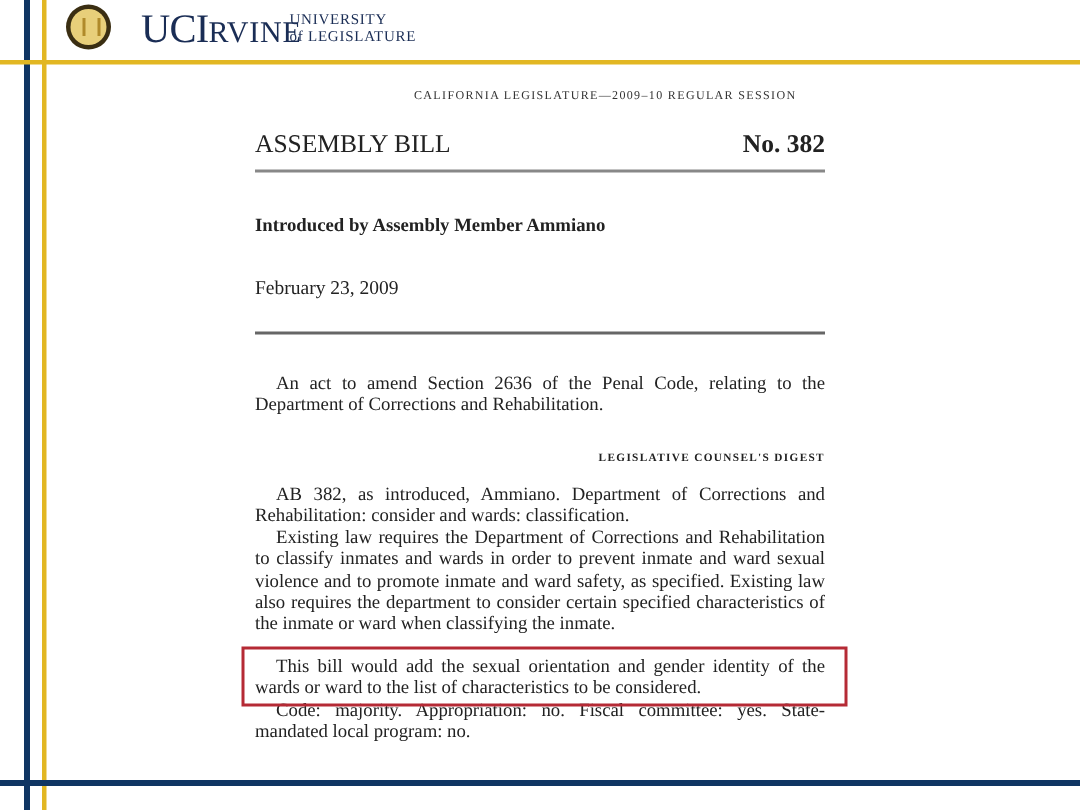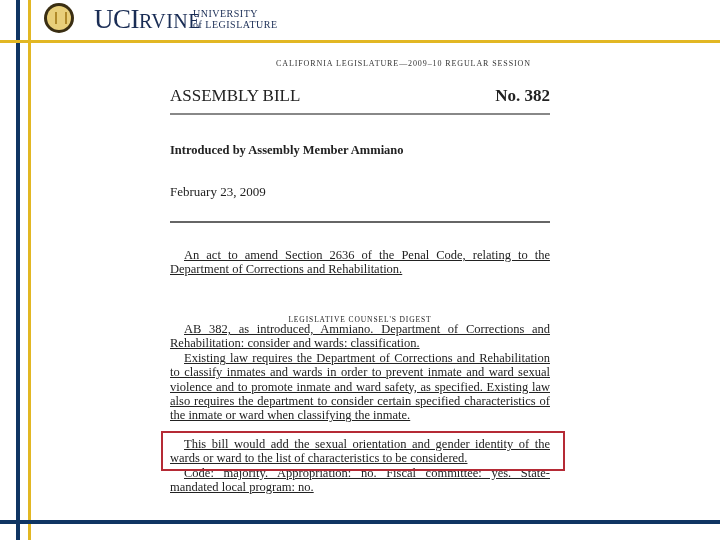"An act to amend Section" .para { text-decoration: underline -> none }
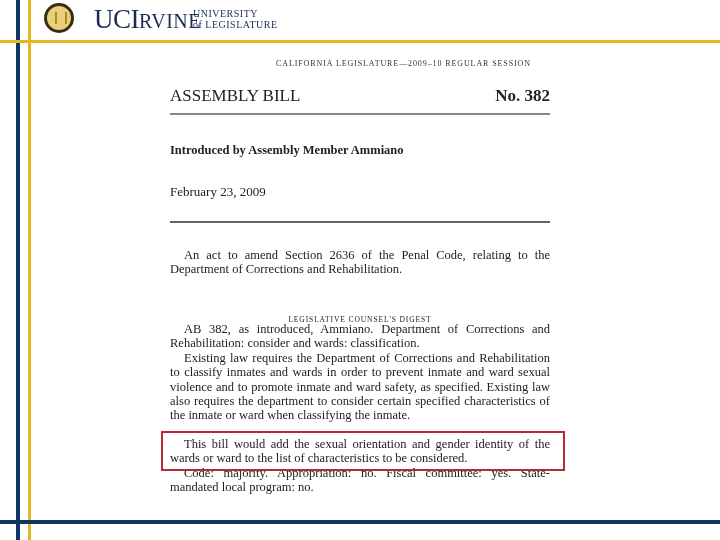"LEGISLATIVE COUNSEL'S DIGEST" .digest { font-weight: normal -> bold; text-align: center -> right; top: 260px -> 245px }
